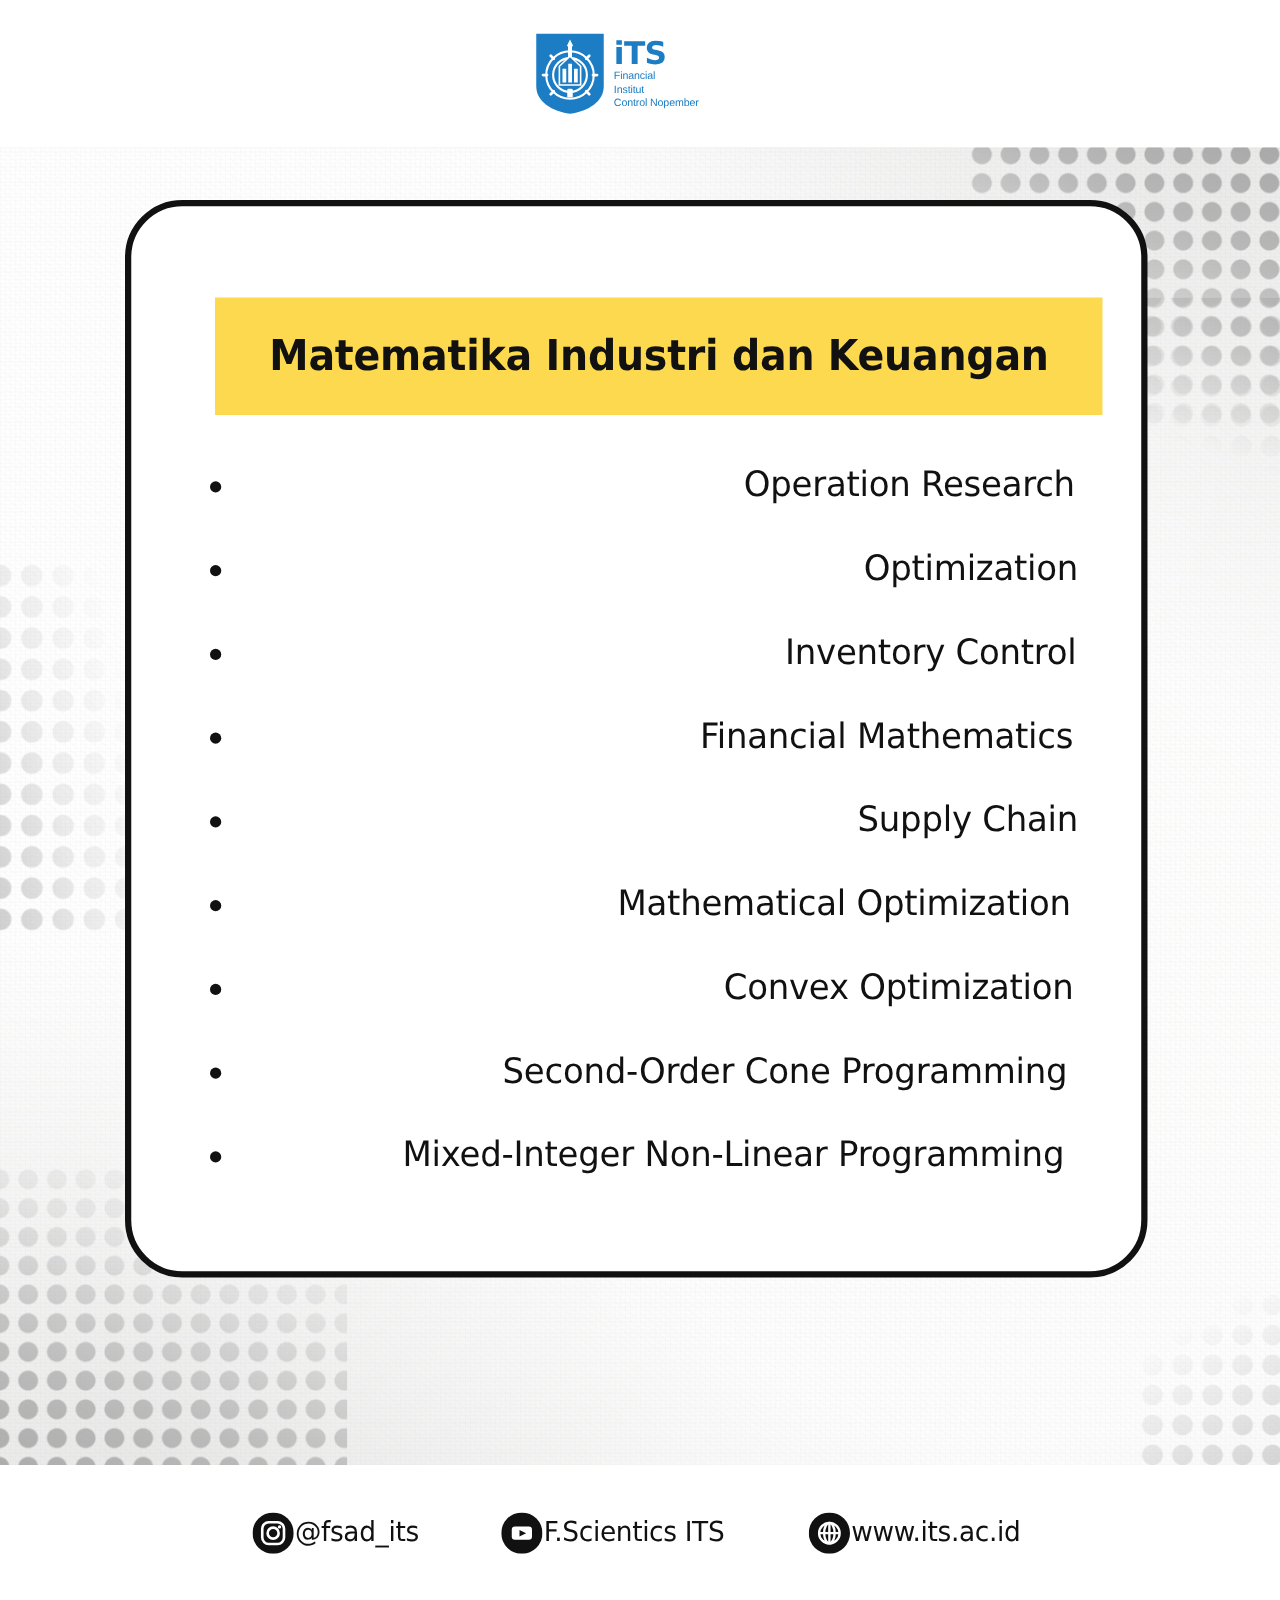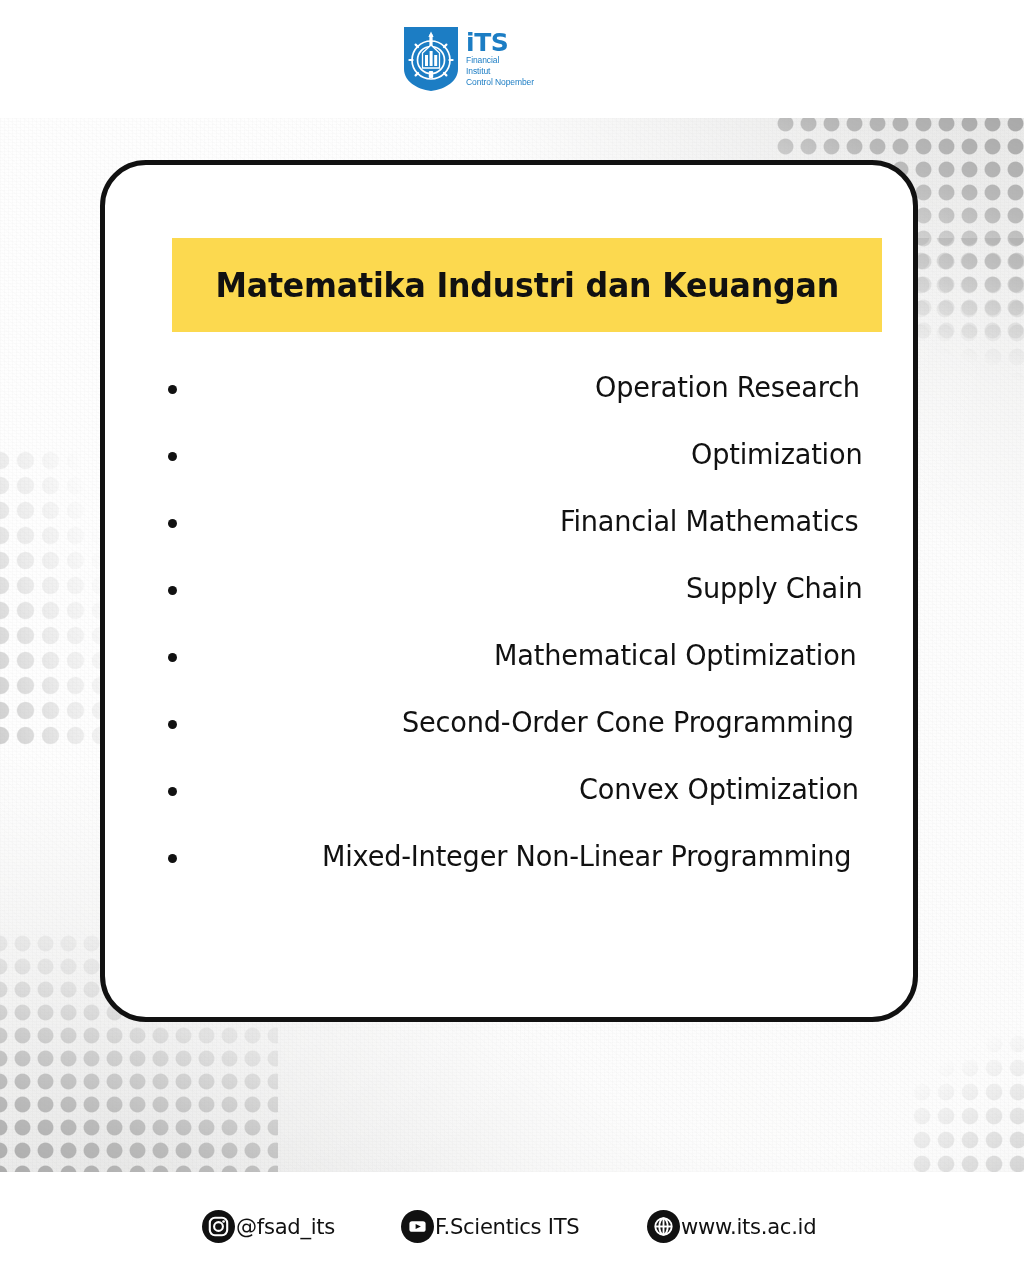"iTS" .header-bar { padding-left: none -> 25px }
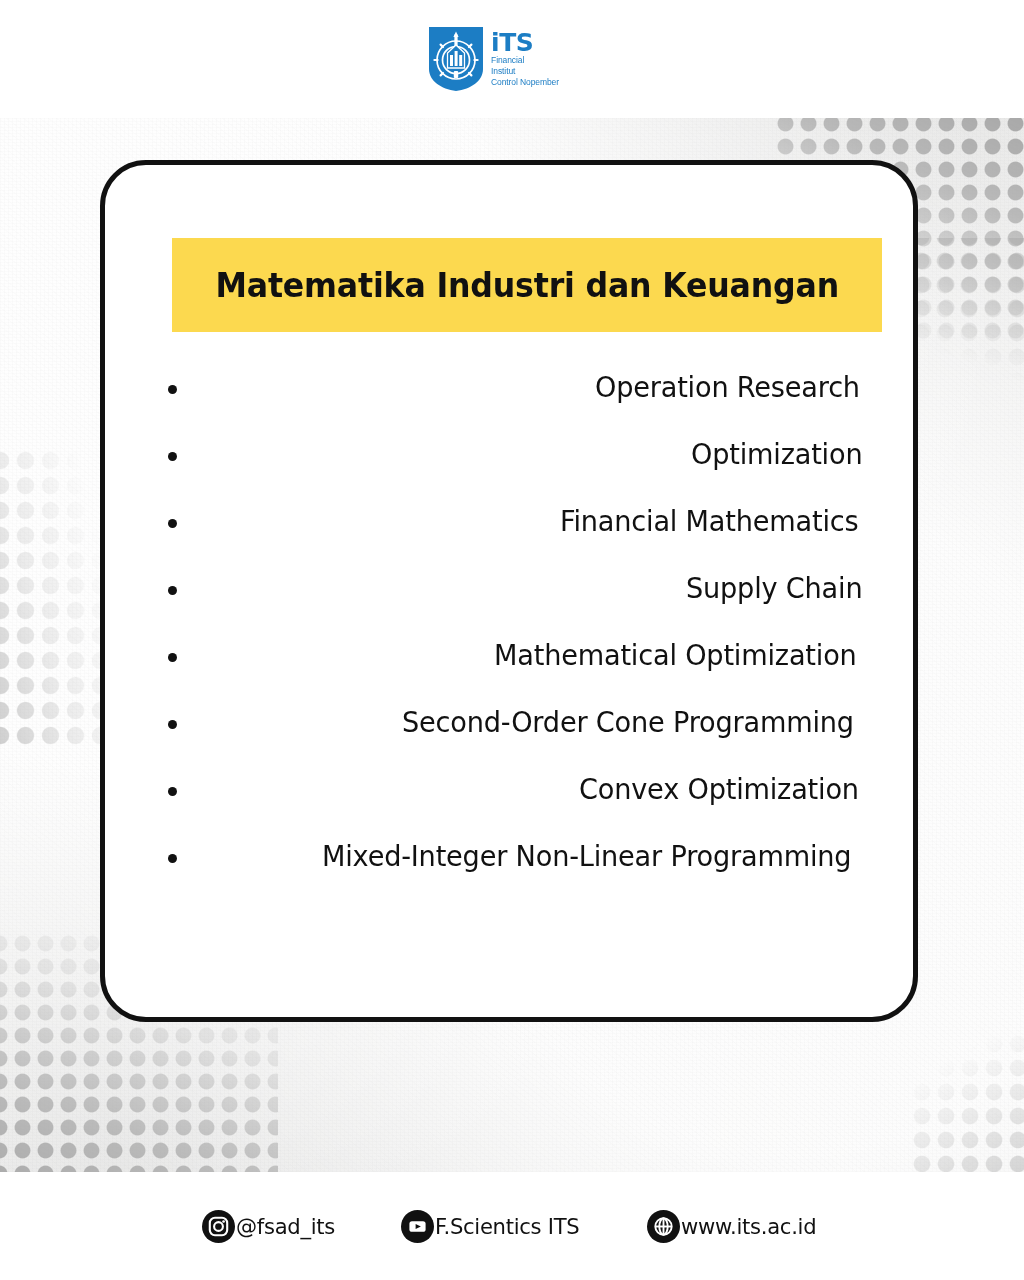"Inventory Control" div.bullet-row { html: none -> <div> <span></span> <span>Inventory Control</span> </div> }
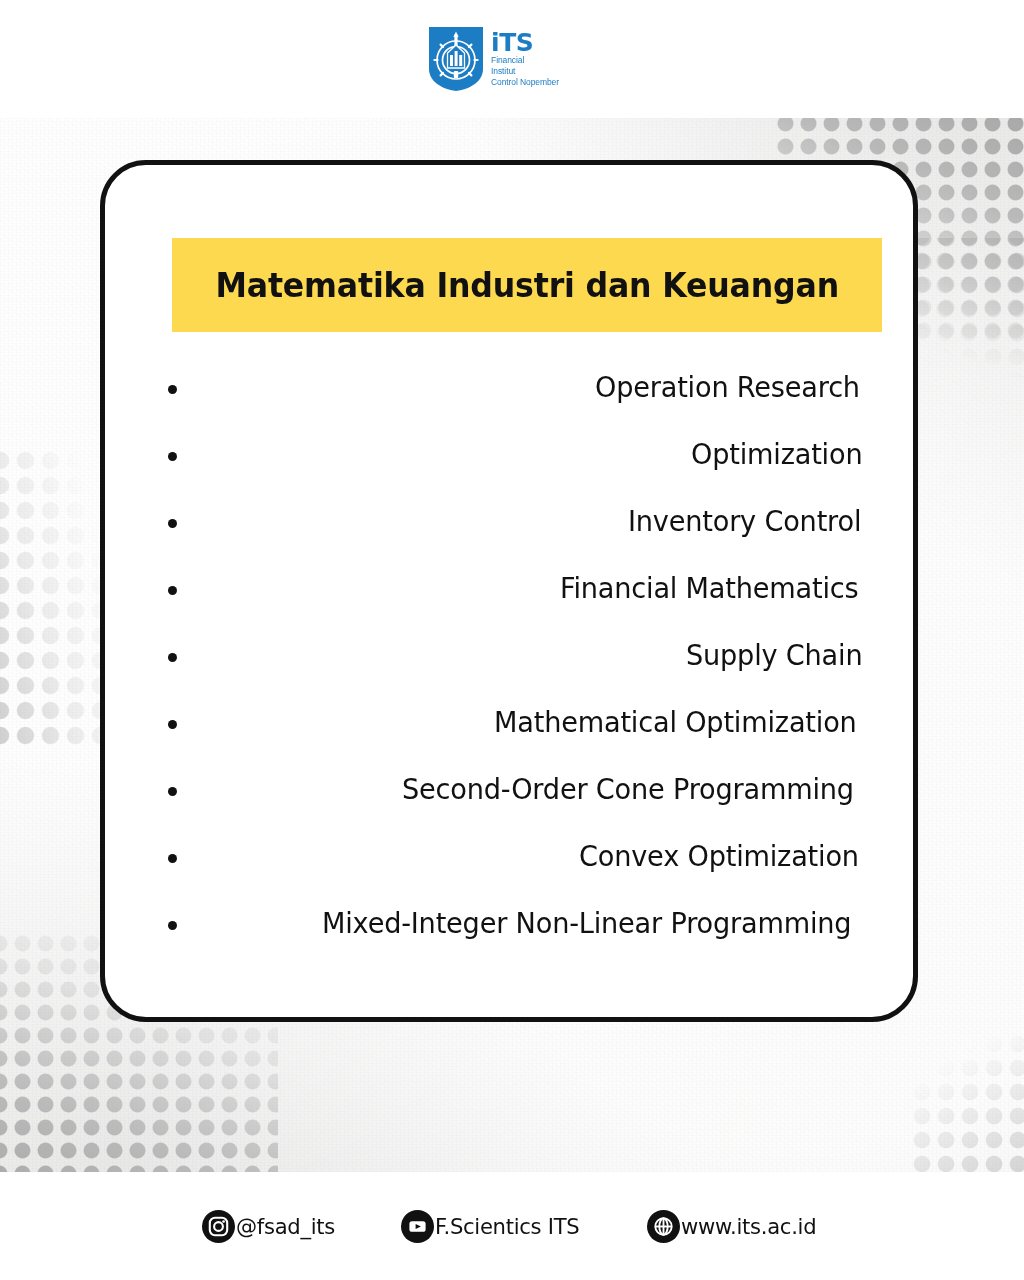"Second-Order Cone Programming" div.bullet-row { order: before "Convex Optimization" -> after "Convex Optimization" }
